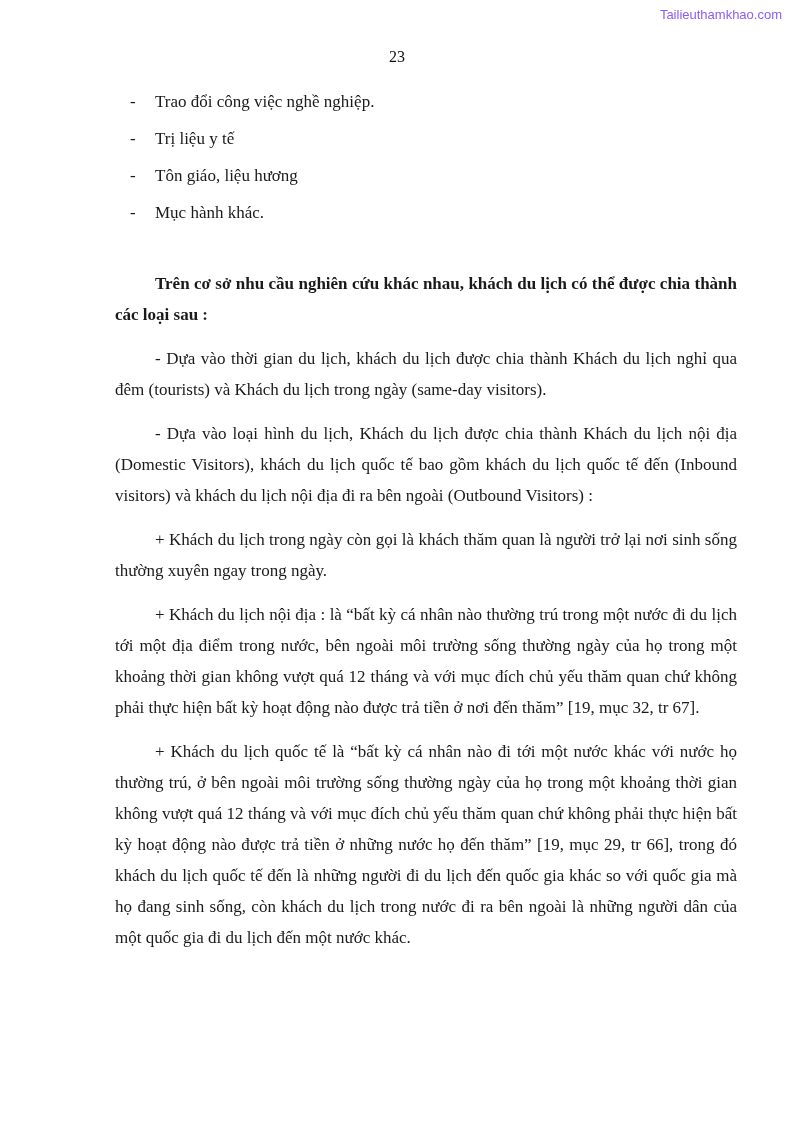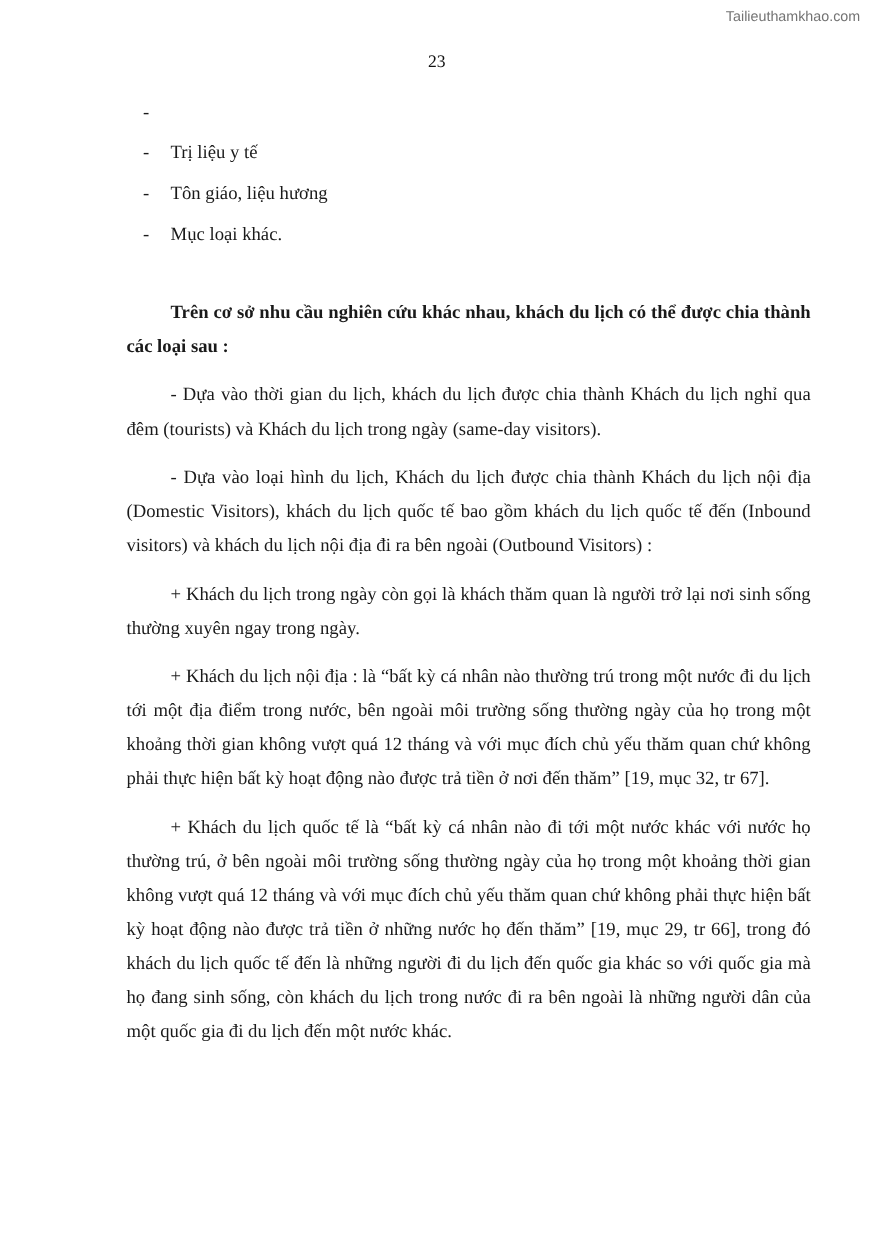"Tailieuthamkhao.com" .watermark { color: #737373 -> #8b5cf6 }
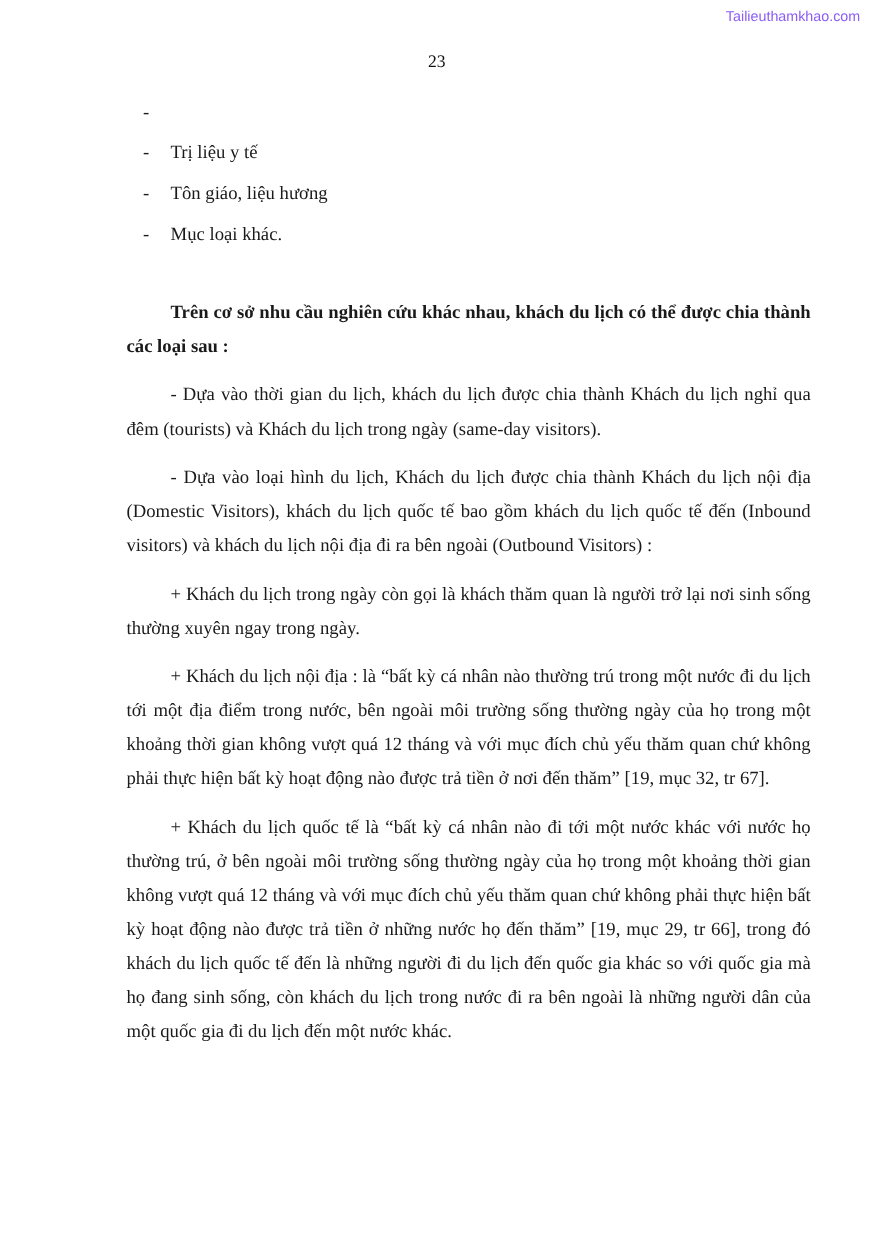"Trao đổi công việc nghề" span { html: none -> <span>Trao đổi công việc nghề nghiệp.</span> }
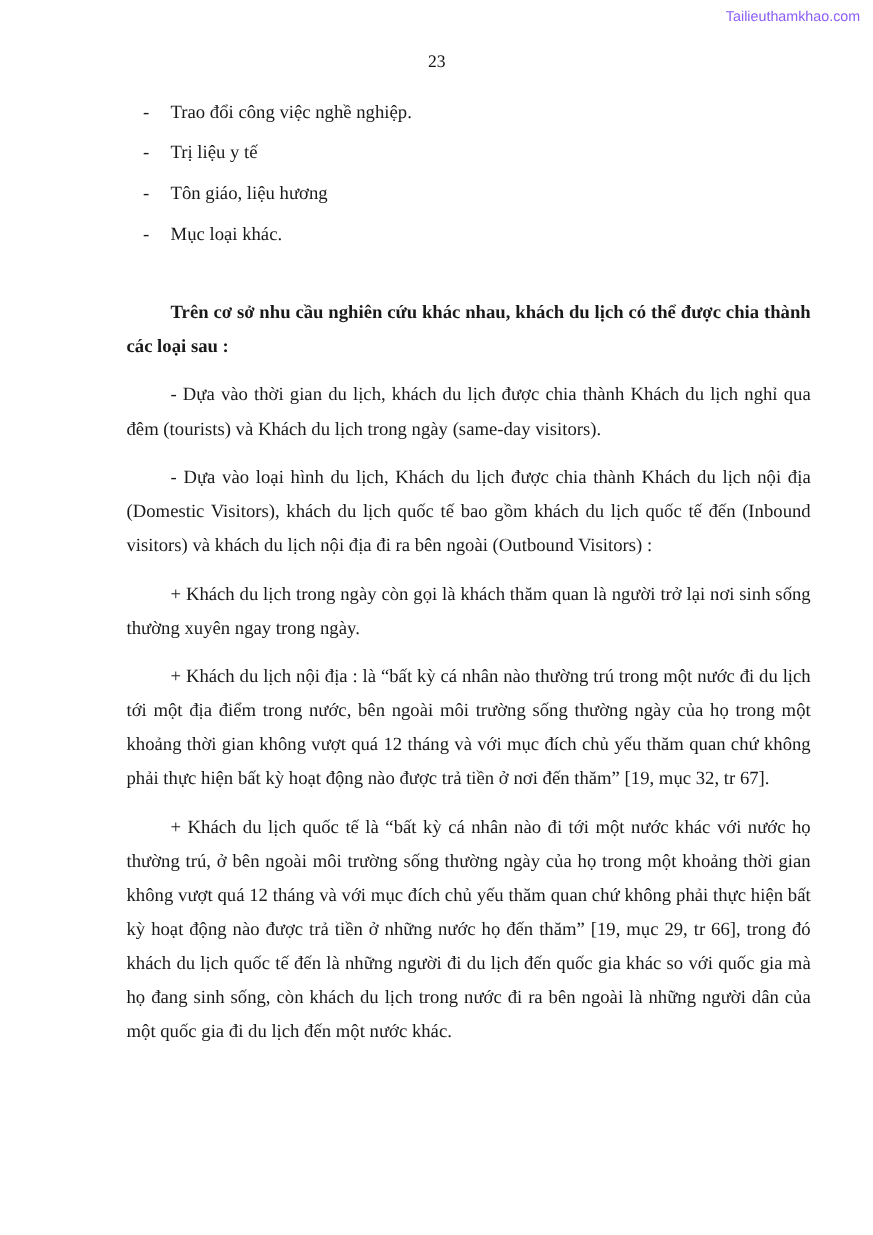"Mục loại khác." span { text: loại -> hành }
